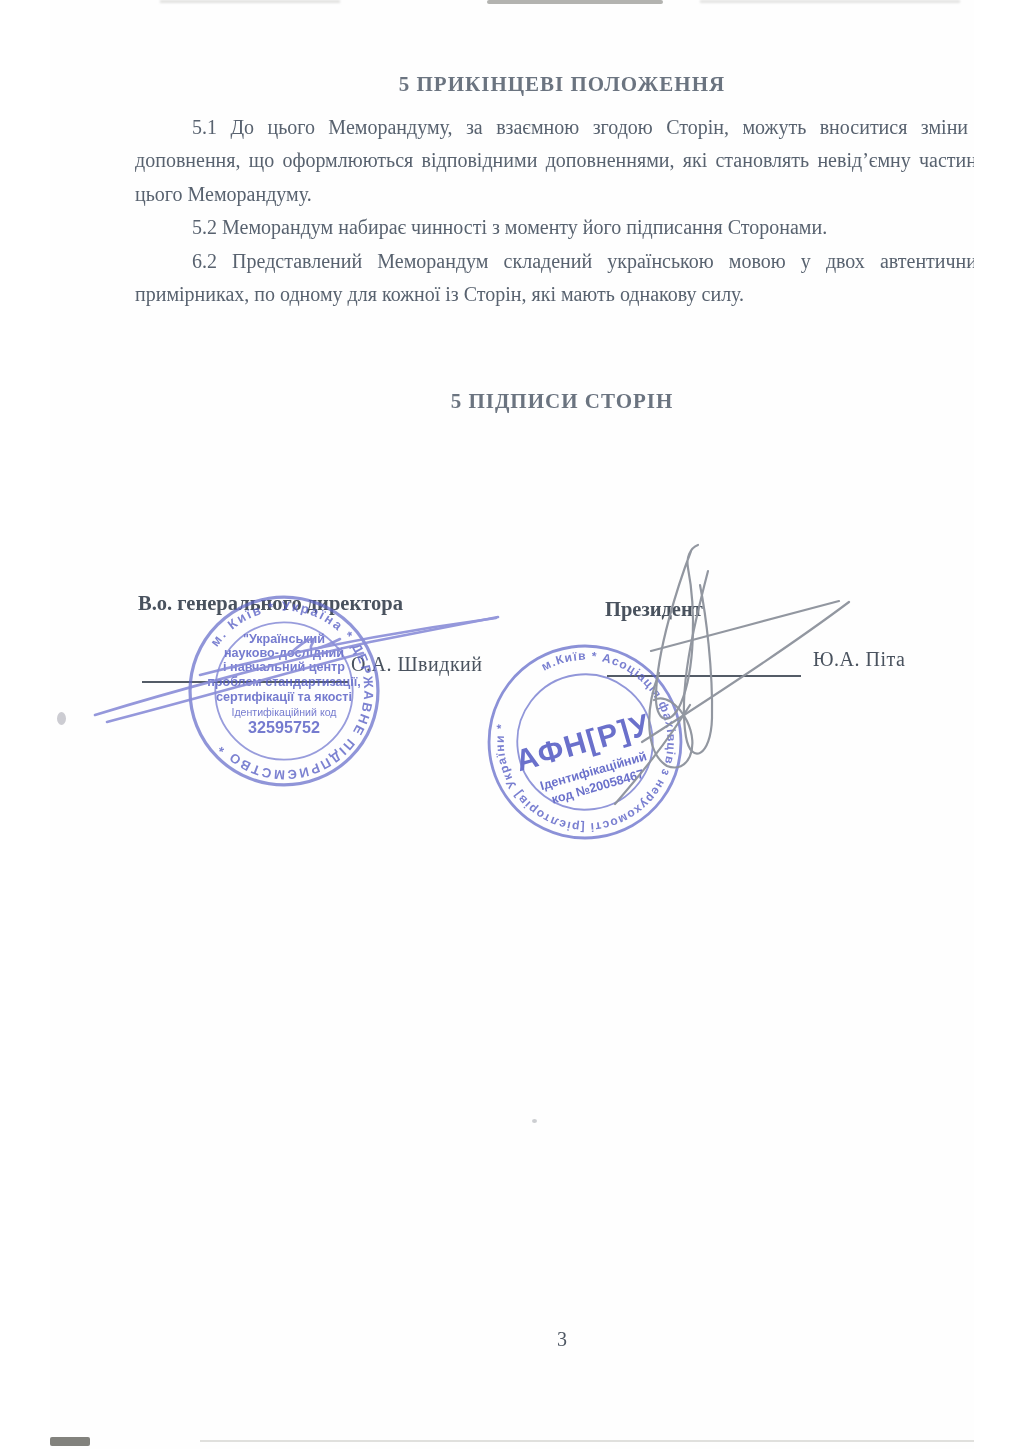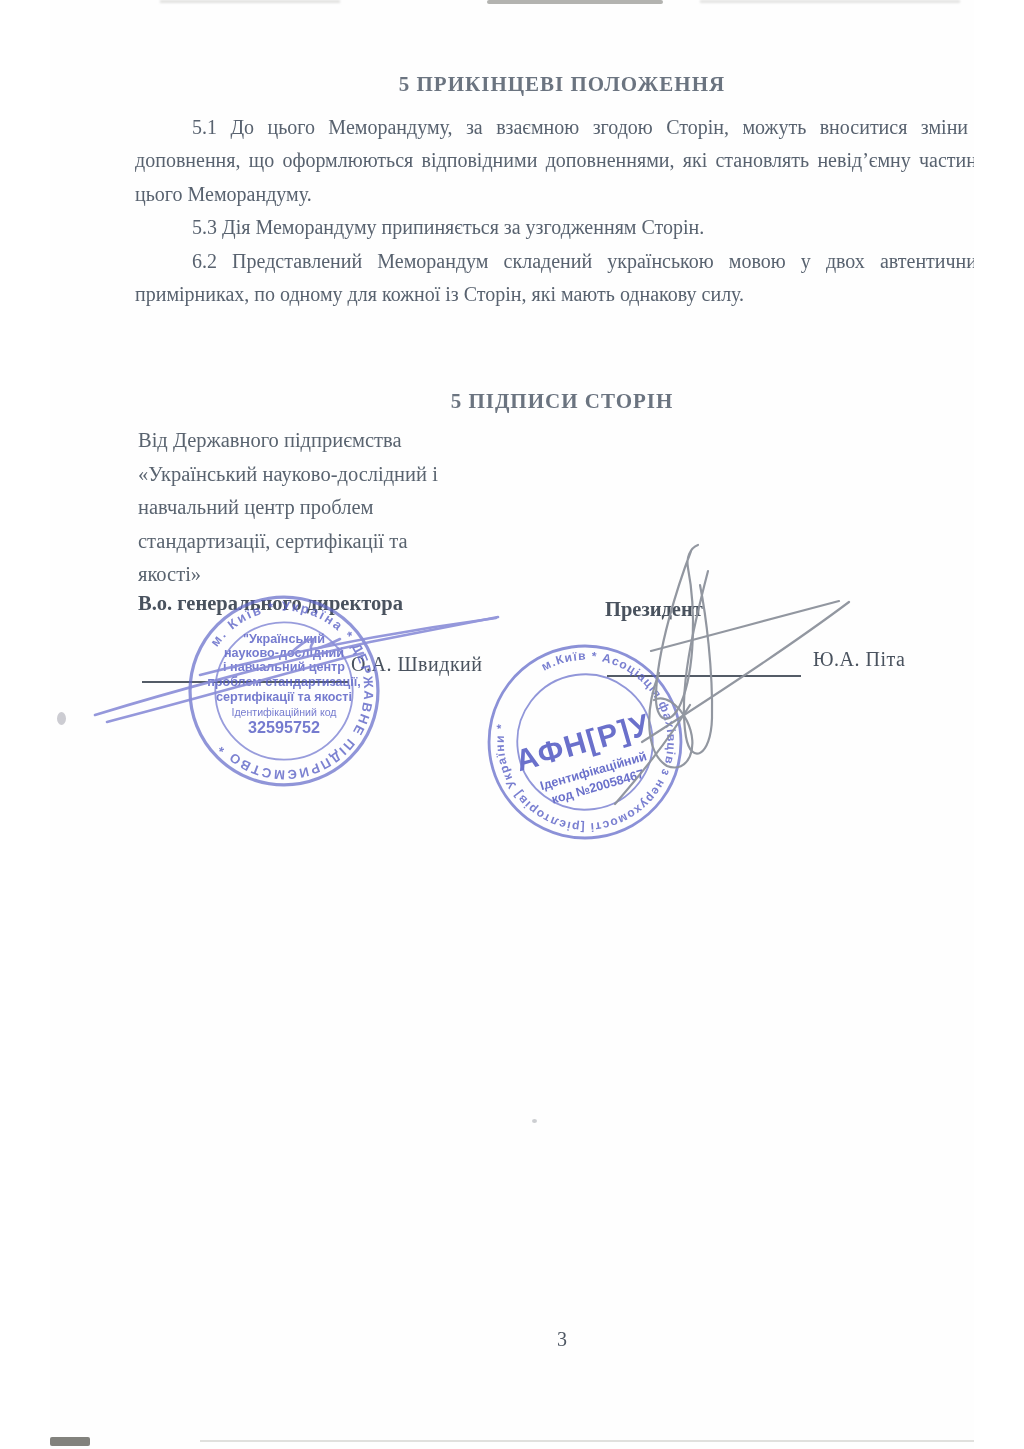"5.2 Меморандум набирає чинності з" p { html: none -> <p>5.2 Меморандум набирає чинності з моменту його підписання Сторонами.</p> }
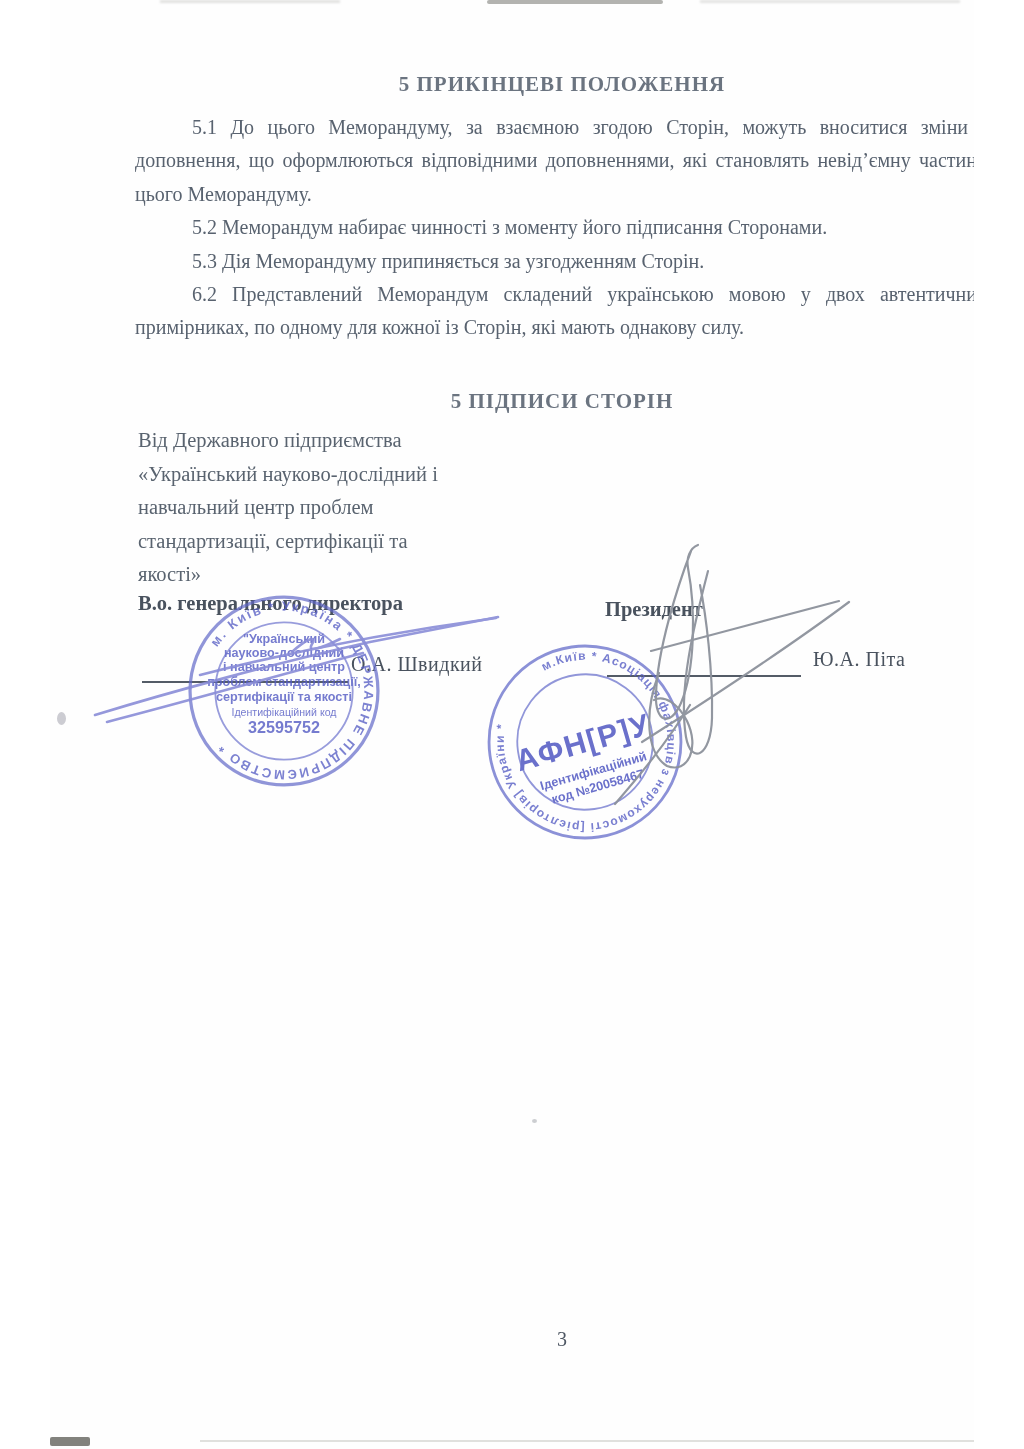"5.3 Дія Меморандуму припиняється за" p { html: <p>5.3 Дія Меморандуму припиняється за узгодженням Сторін.</p> -> none }
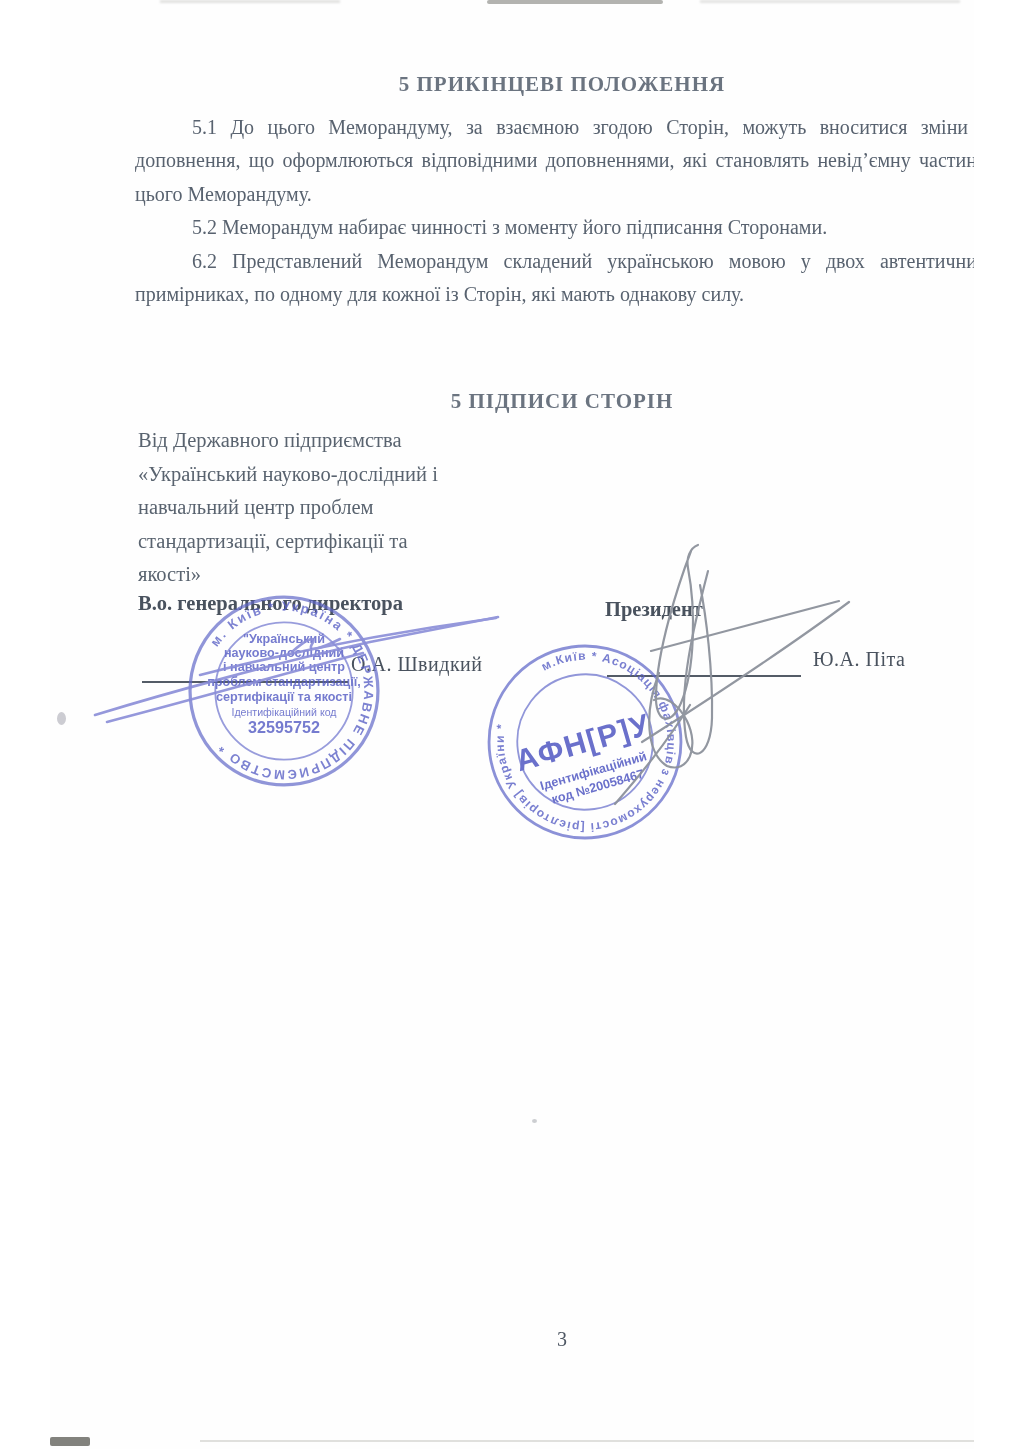"Від Державного підприємства" div.party { html: <div> <div>Від Державного підприємства</div> <div>«Український науково-дослідний і</div> <div>навчальний центр проблем</div> <div>стандартизації, сертифікації та</div> <div>якості»</div> </div> -> none }
